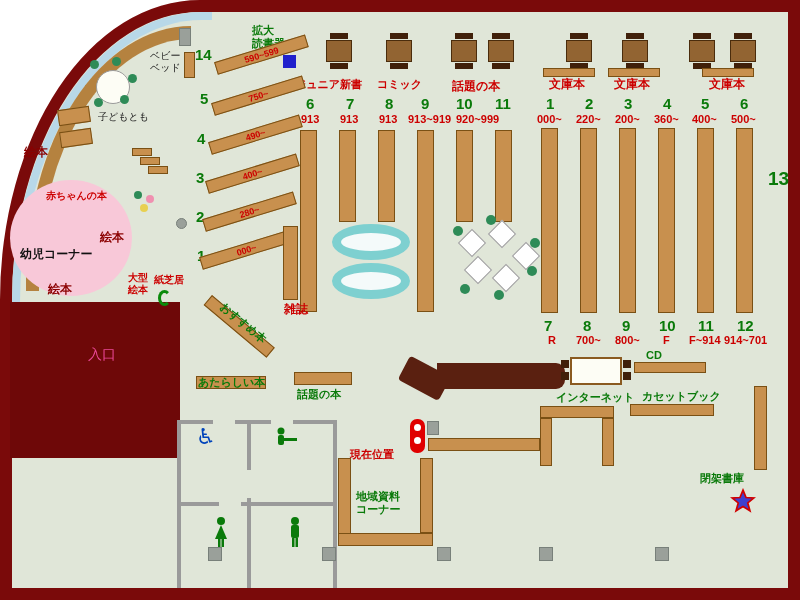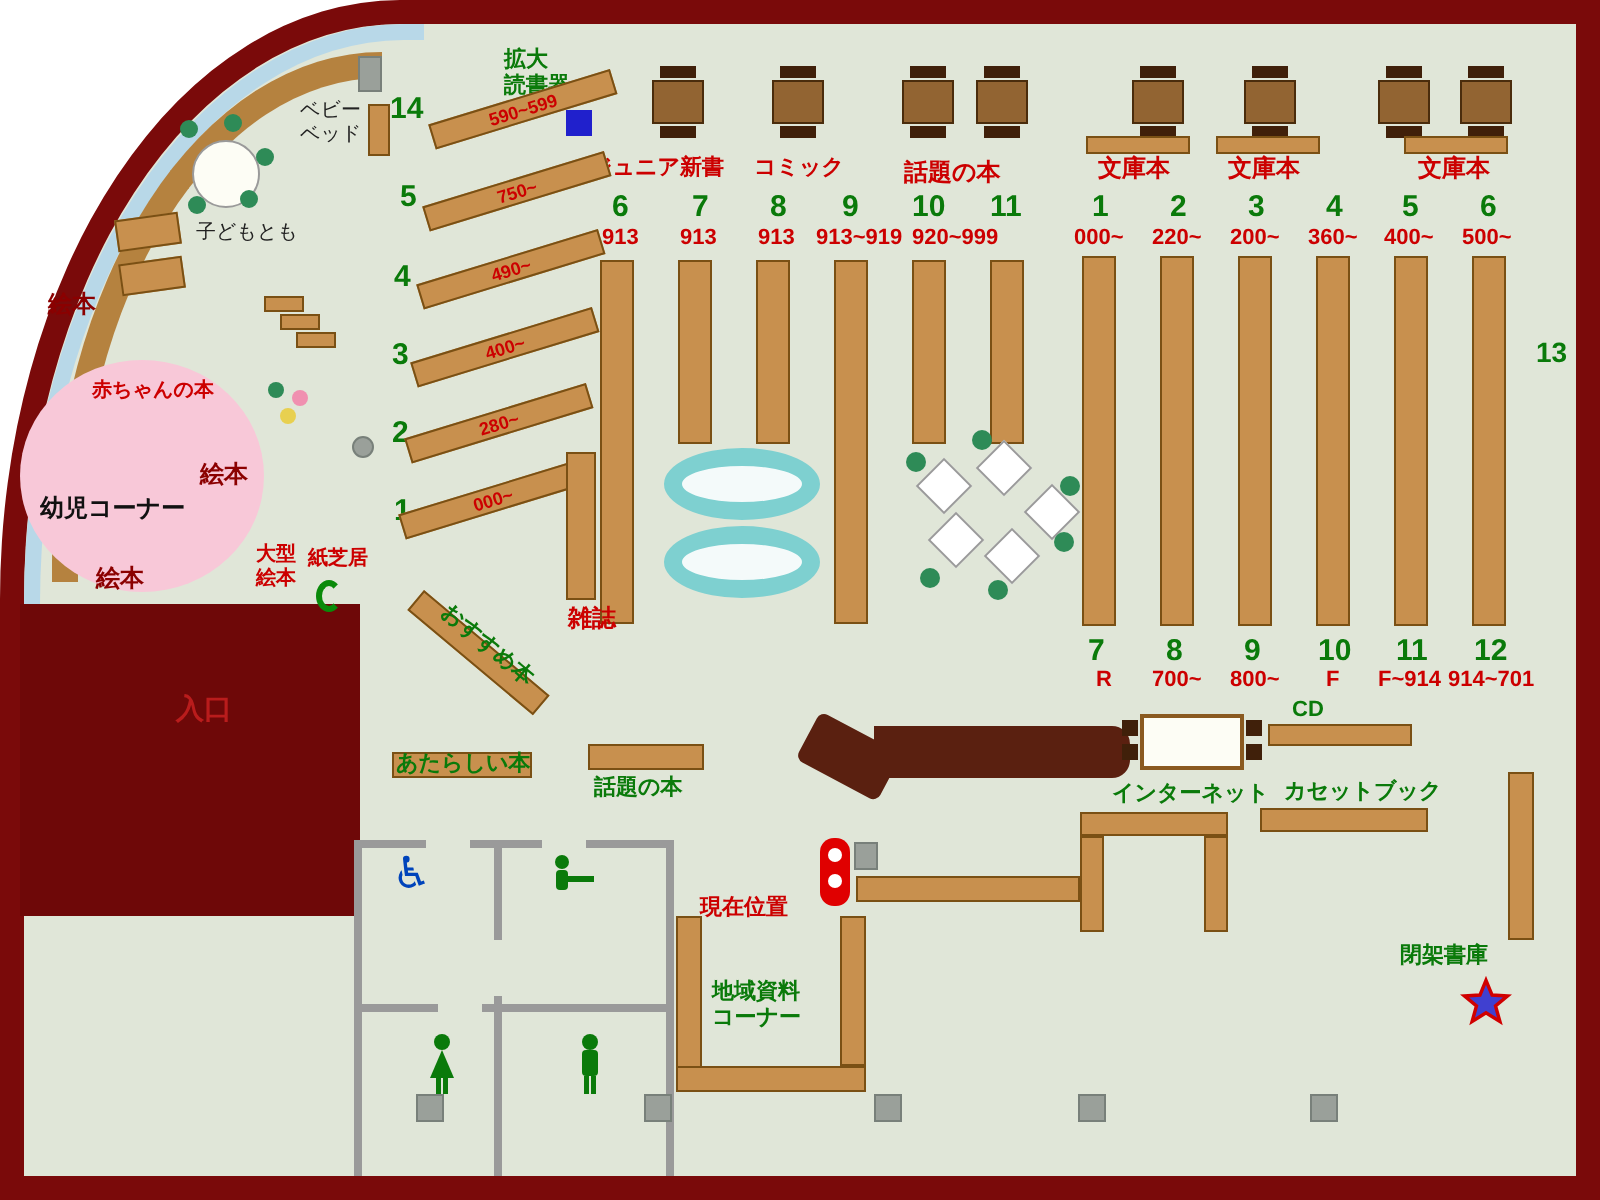"13" .s16 { font-size: 14px -> 19px }
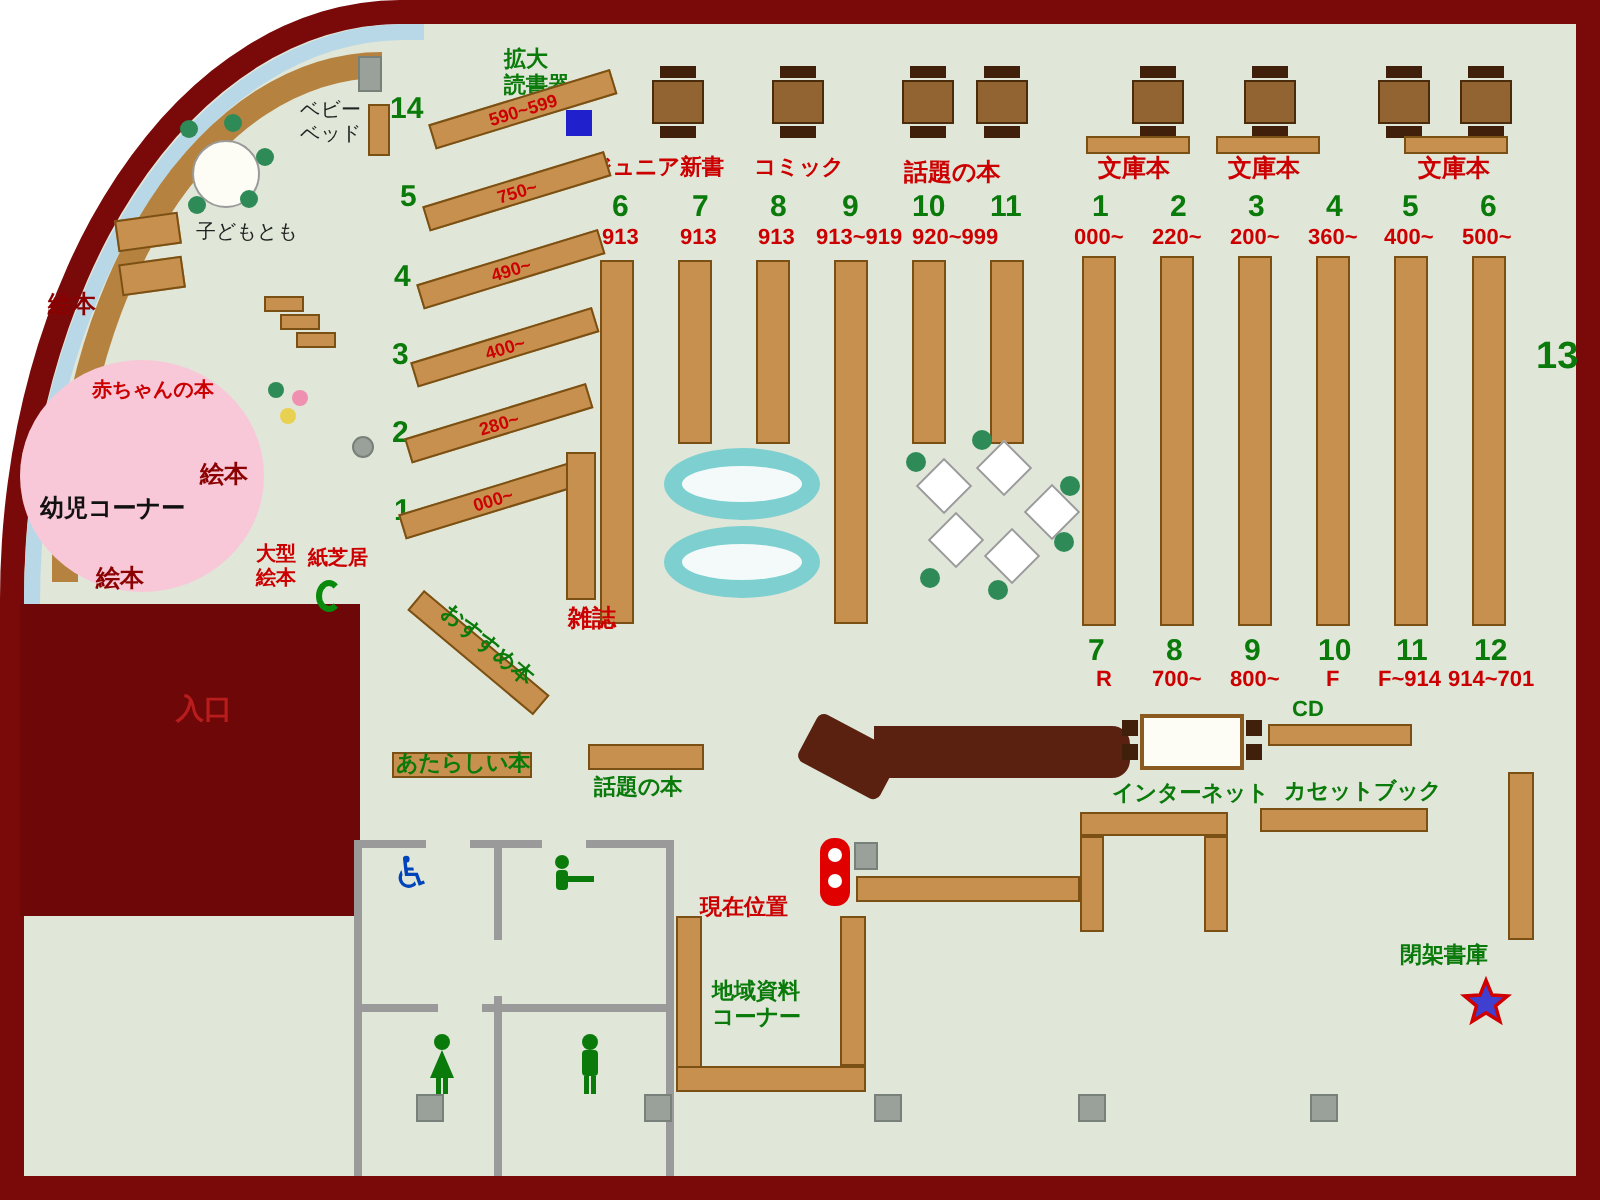"入口" .blue { color: #b91c1c -> #ec4899; font-weight: bold -> normal }
